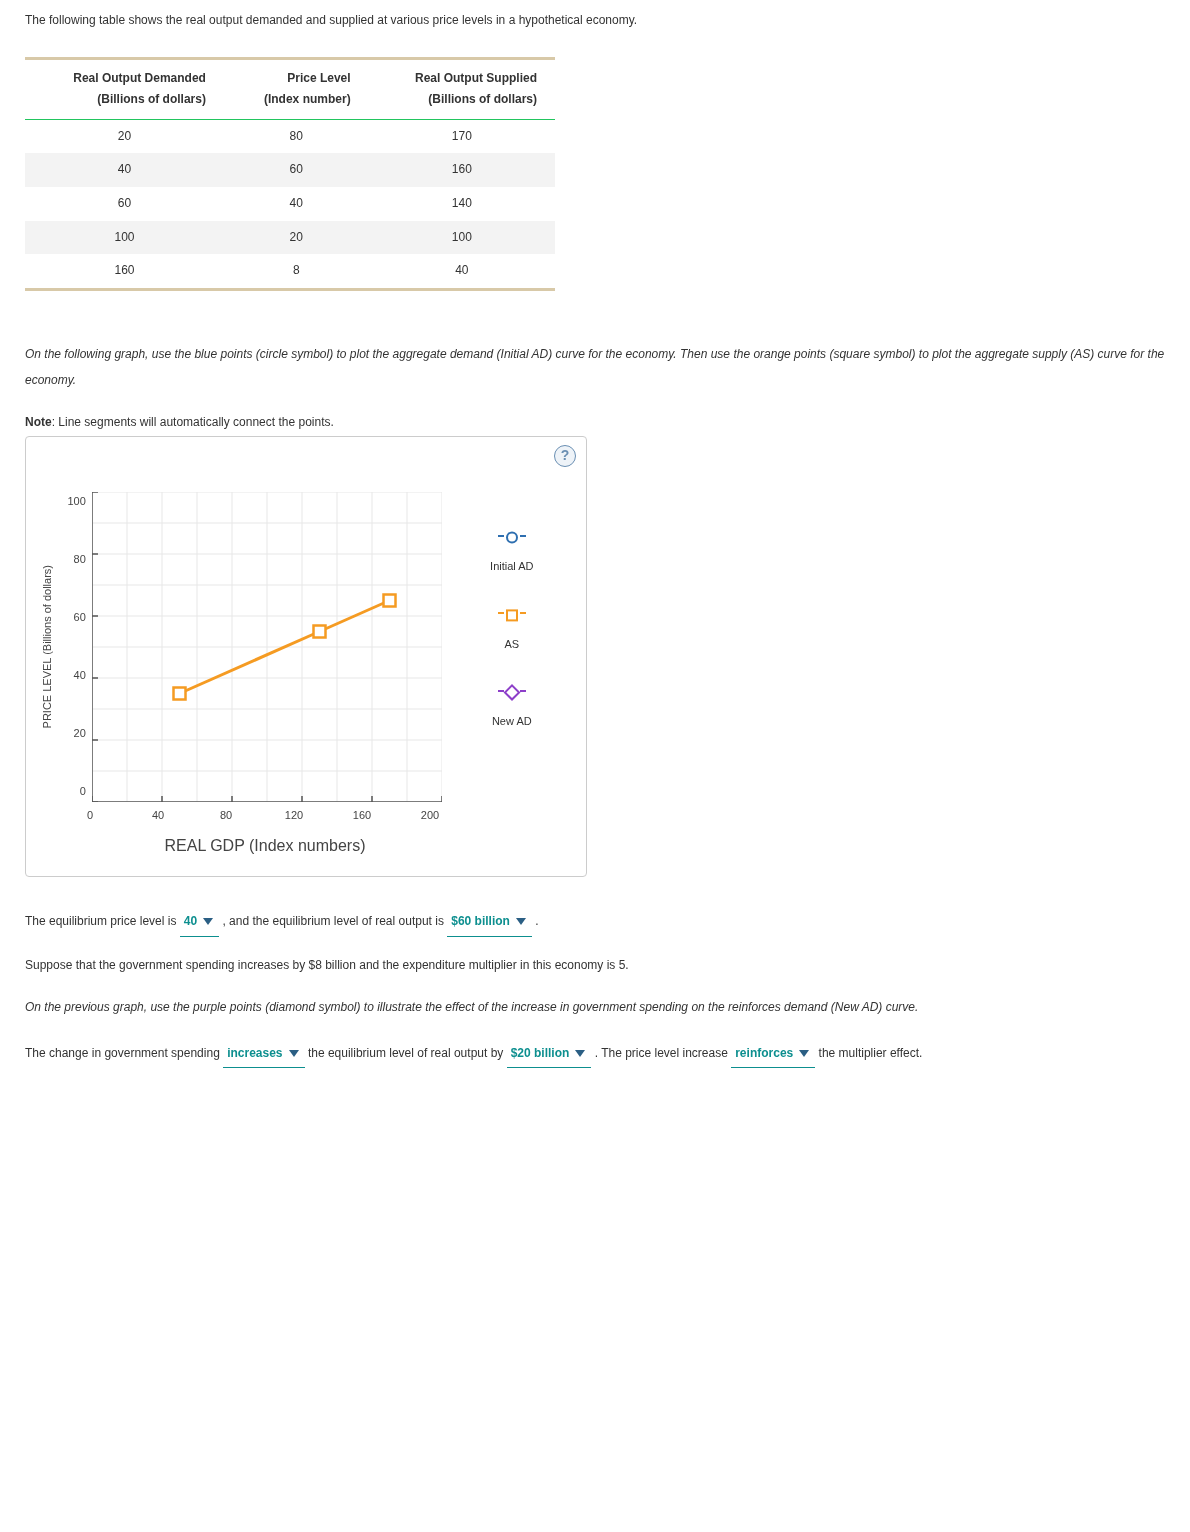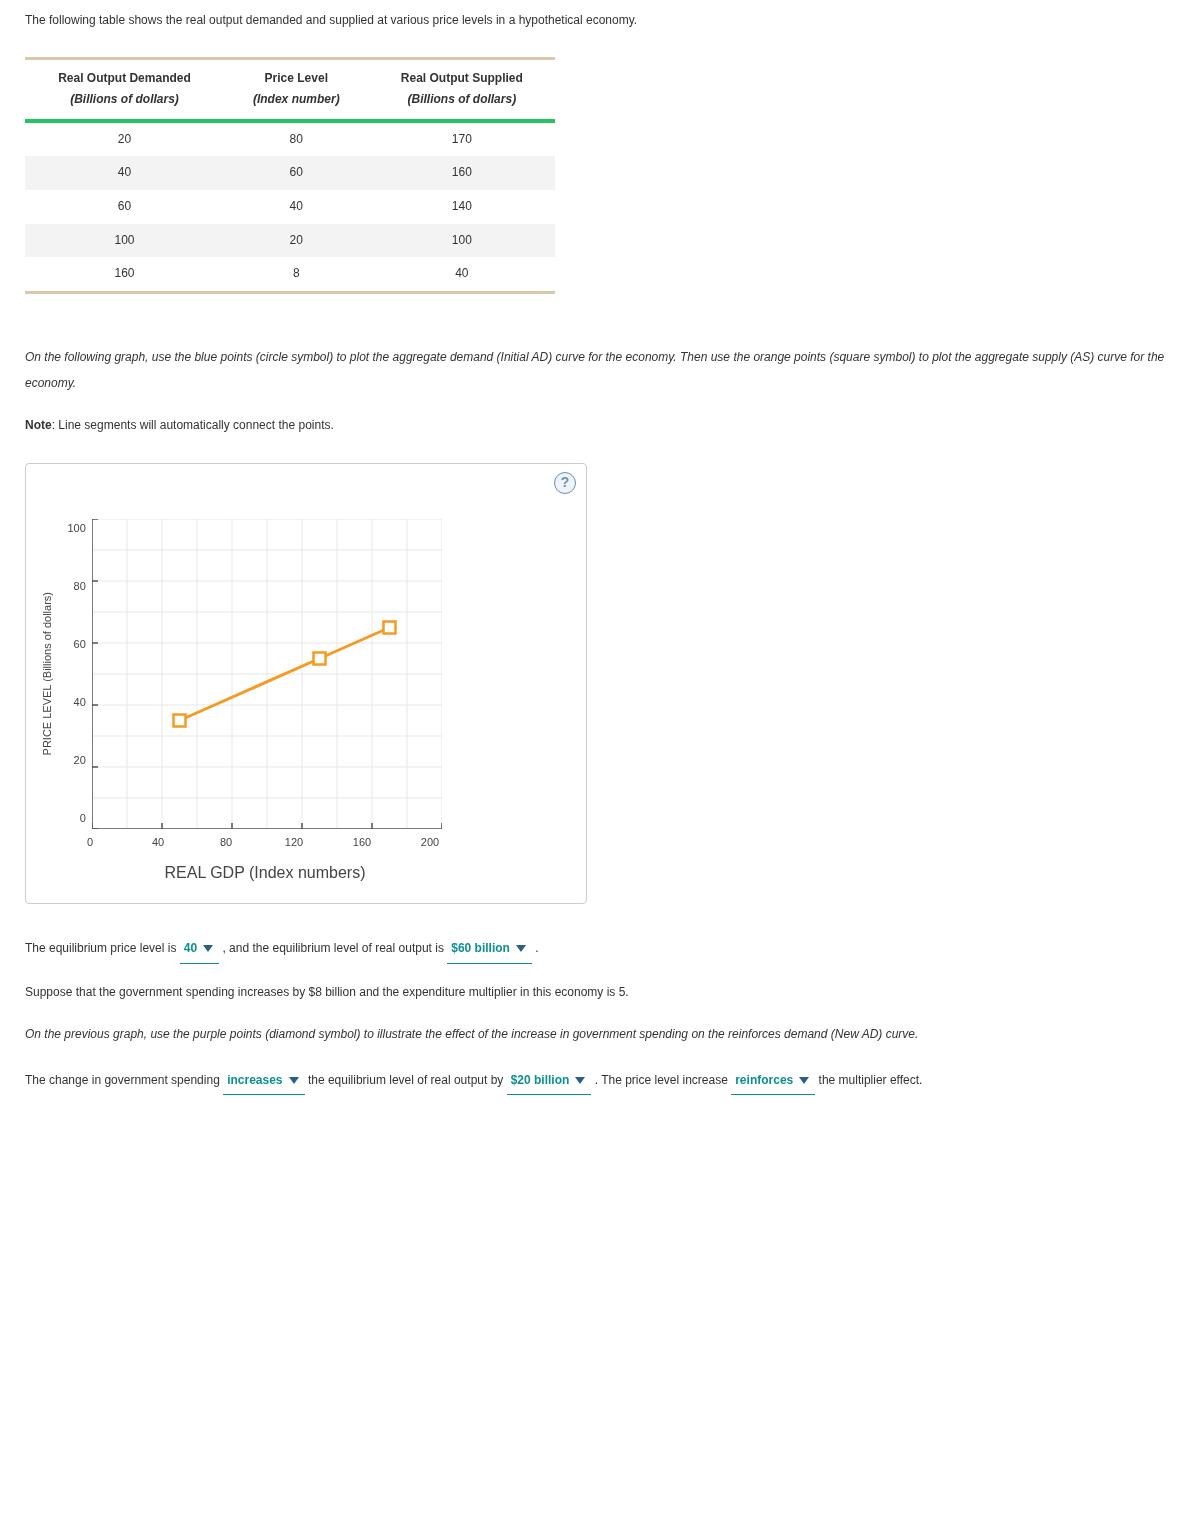"Real Output Demanded" table.data th { border-bottom: 4px solid #22c55e -> 1px solid #22c55e; text-align: center -> right }
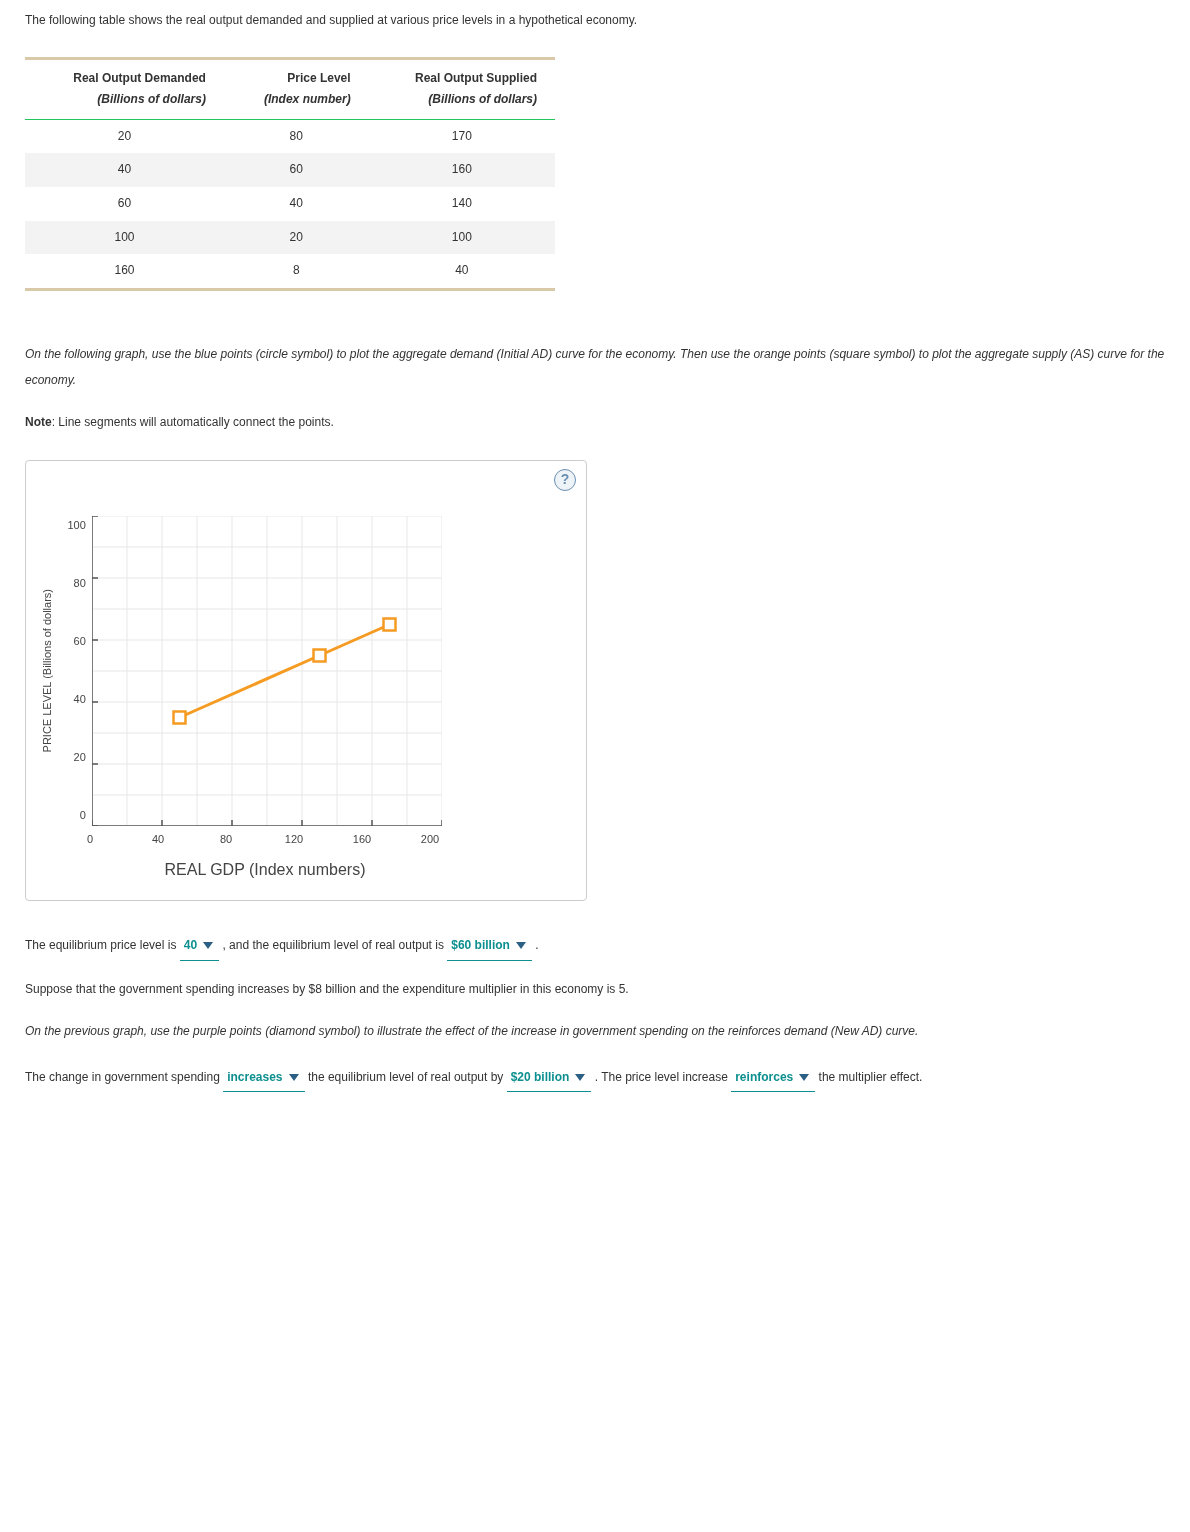"(Billions of dollars)" table.data th .sub { font-style: italic -> none }
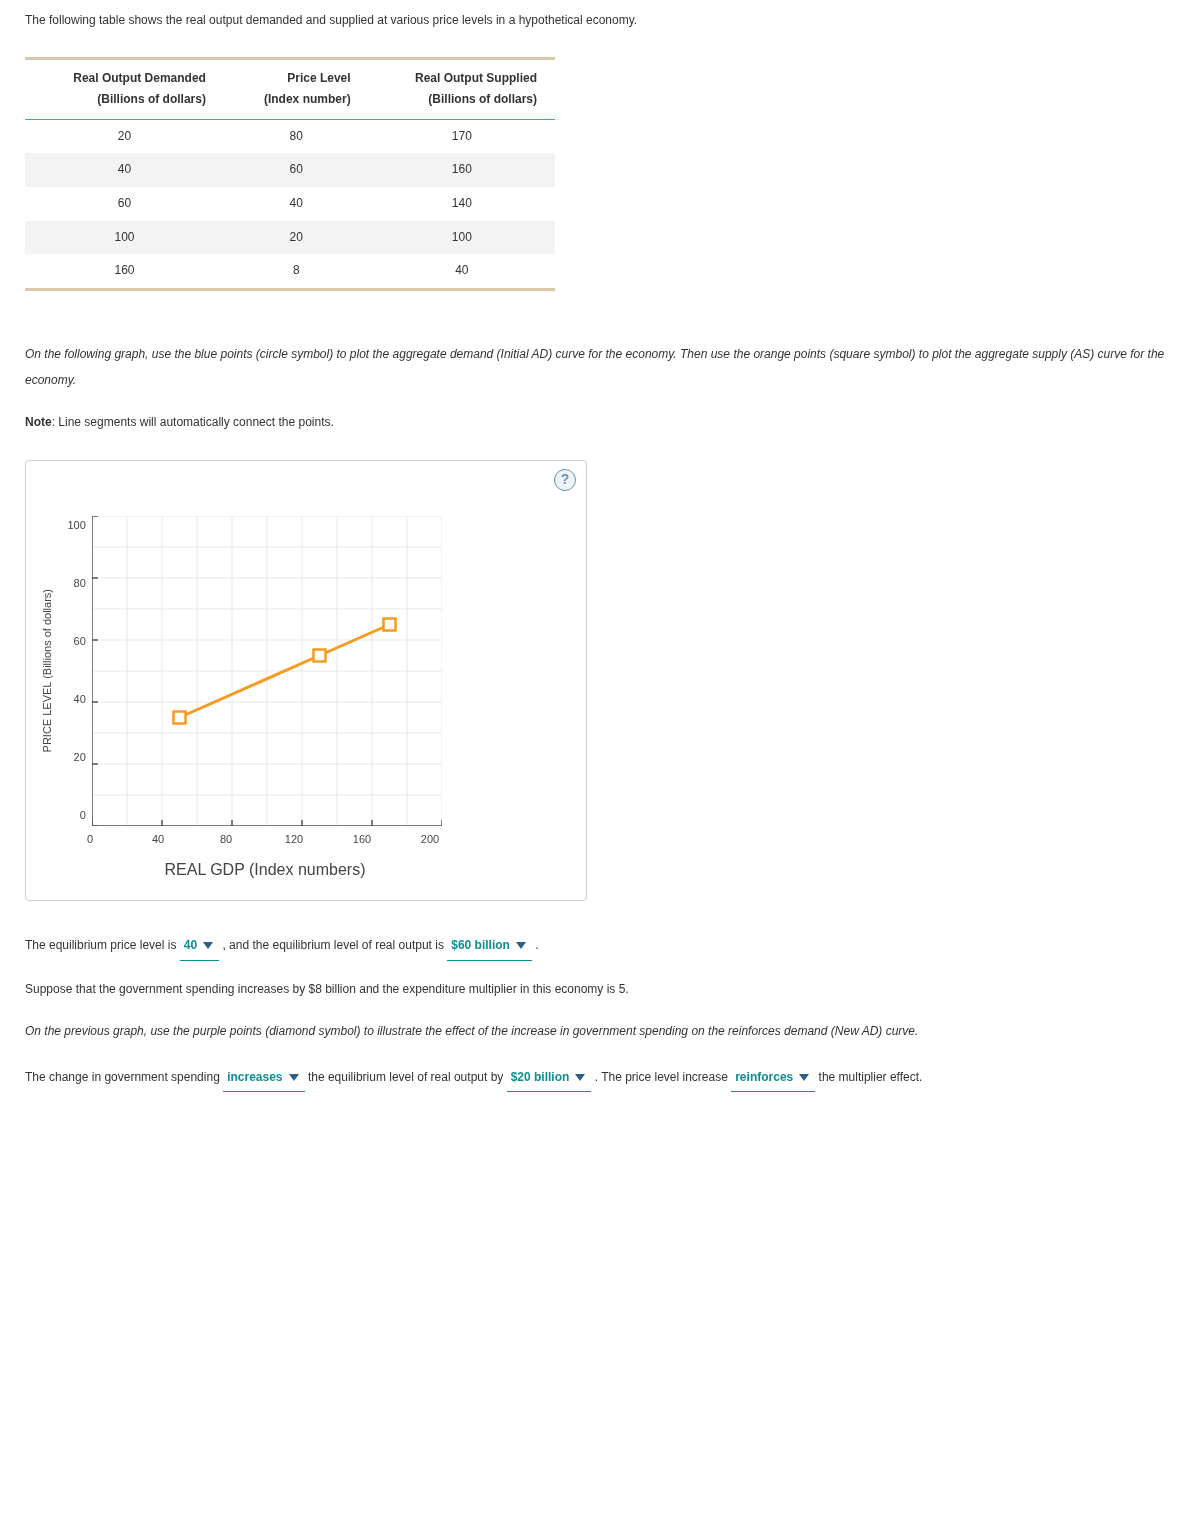"Note: Line segments will automatically" .note { margin-bottom: 27px -> 3px }
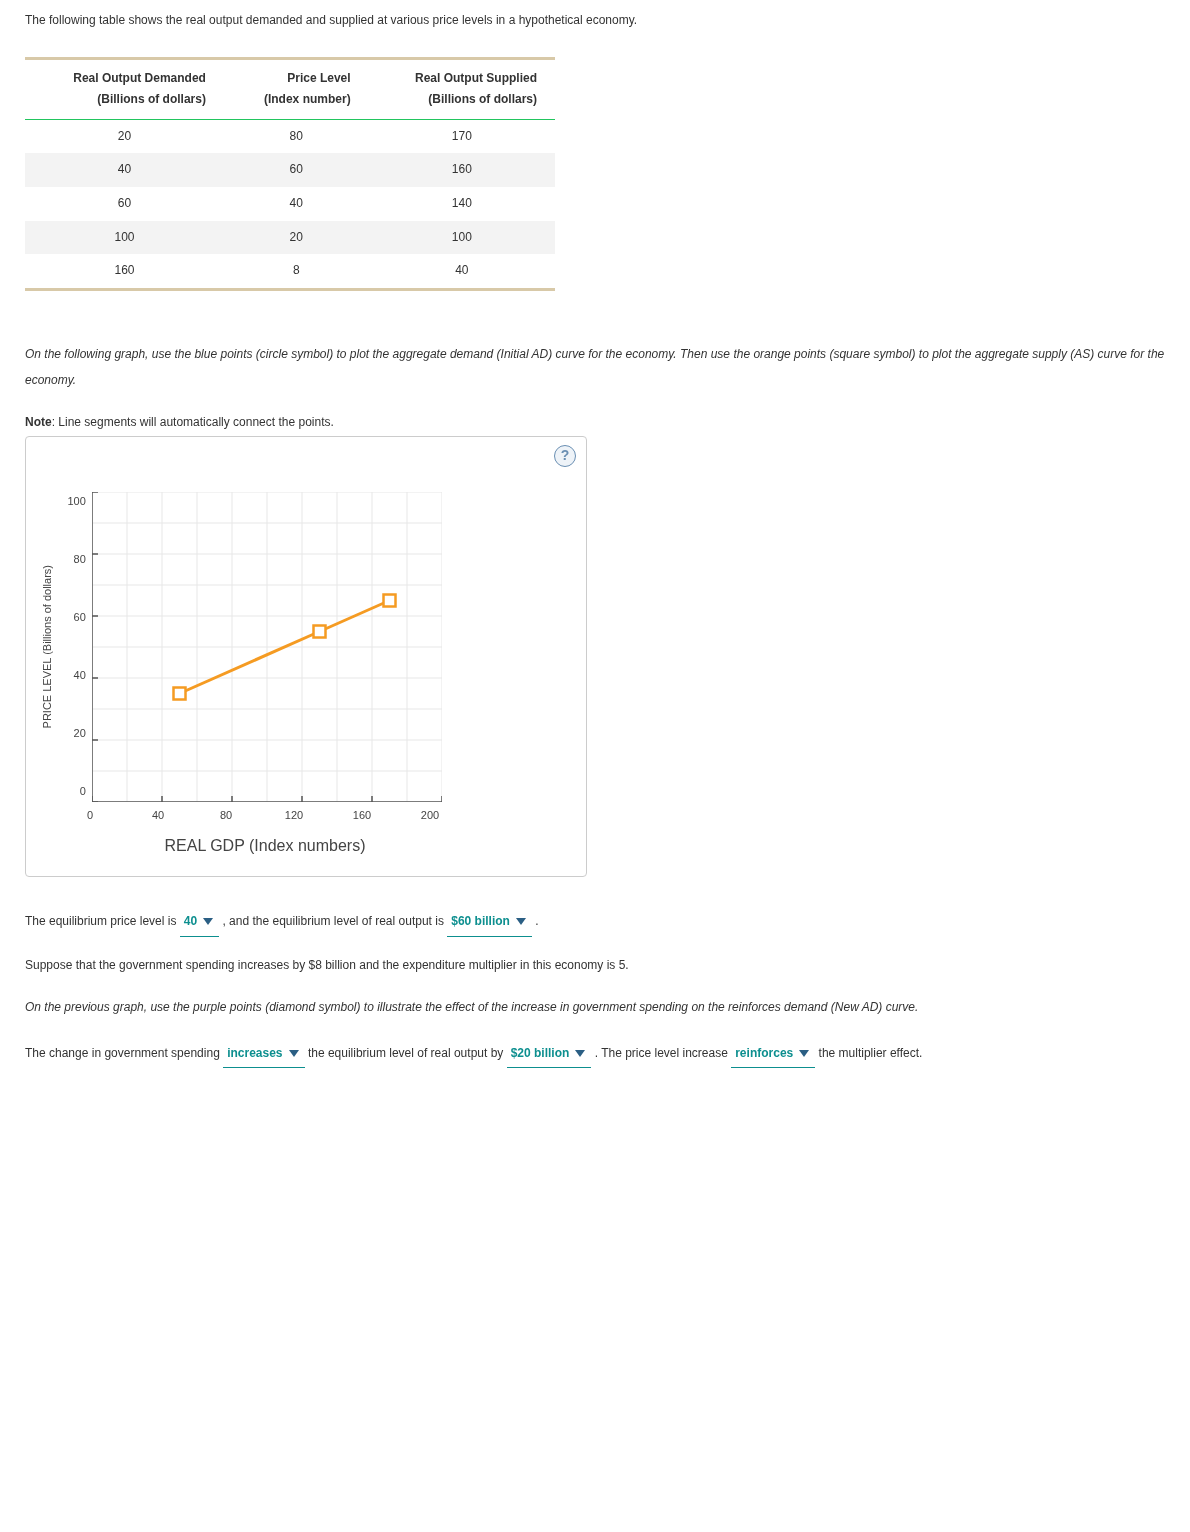"Initial AD" div.legend { html: none -> <div> <div> <span> <span></span> </span> <div>Initial AD</div> </div> <div> <span> <span></span> </span> <div>AS</div> </div> <div> <span> <span></span> </span> <div>New AD</div> </div> </div> }
